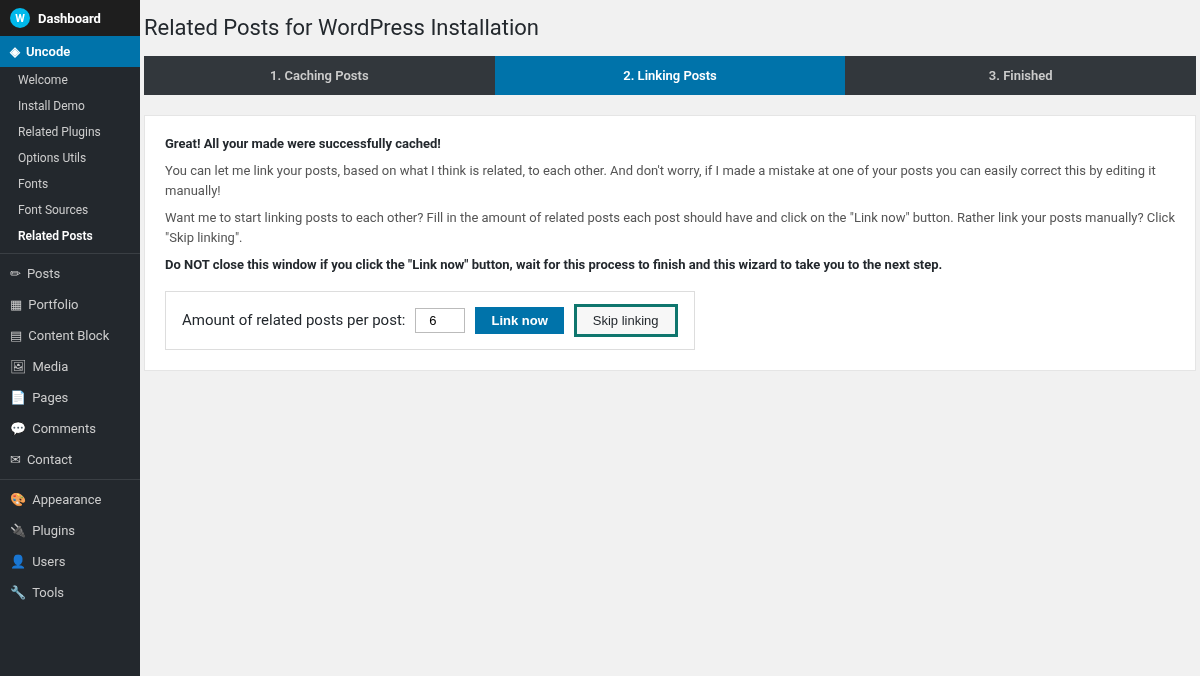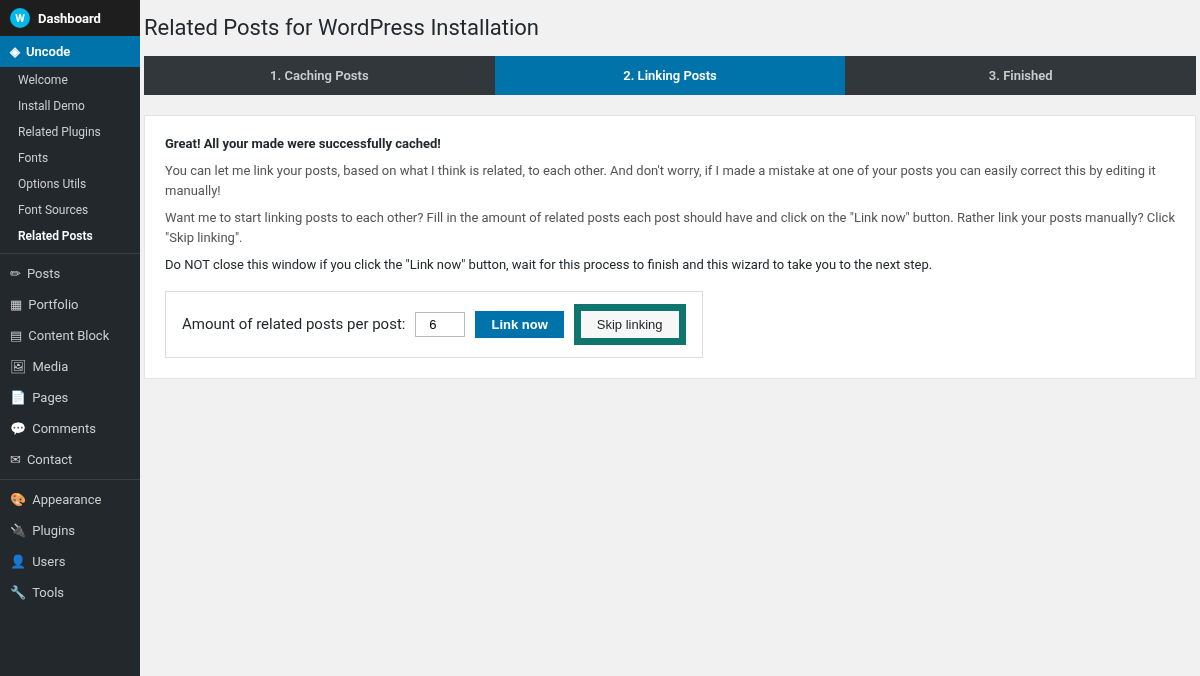"Fonts" div.sidebar-sub-item { order: before "Options Utils" -> after "Options Utils" }
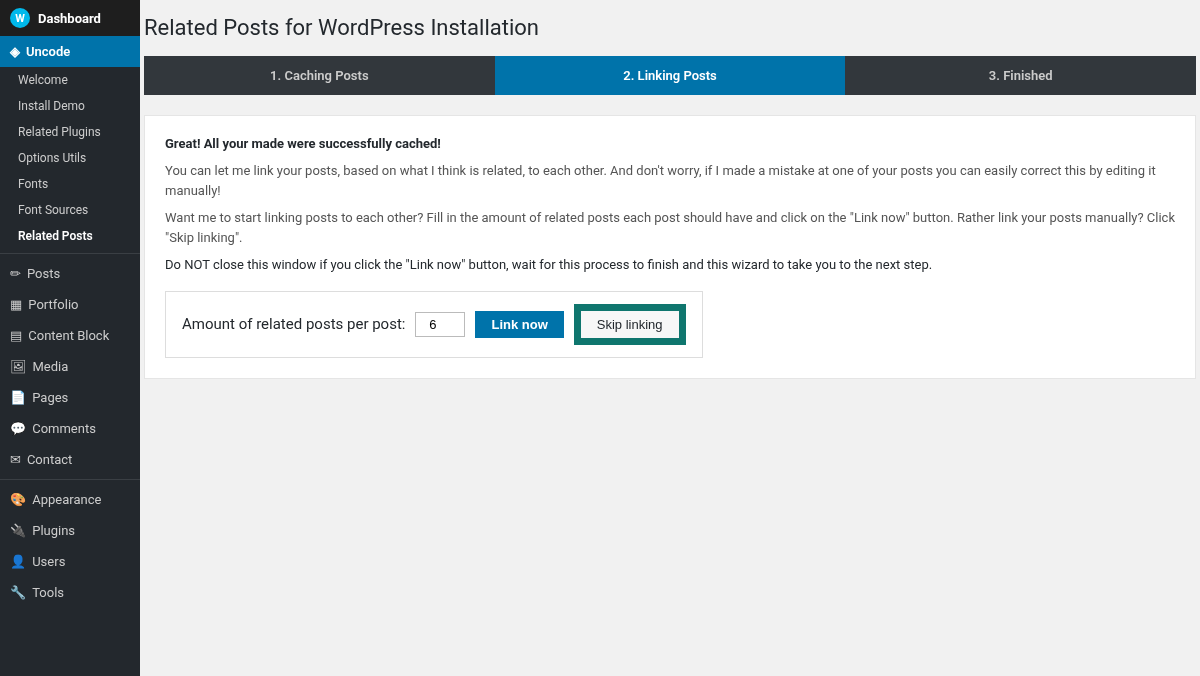"Do NOT close this window" .warning-text { font-weight: 400 -> 700 }
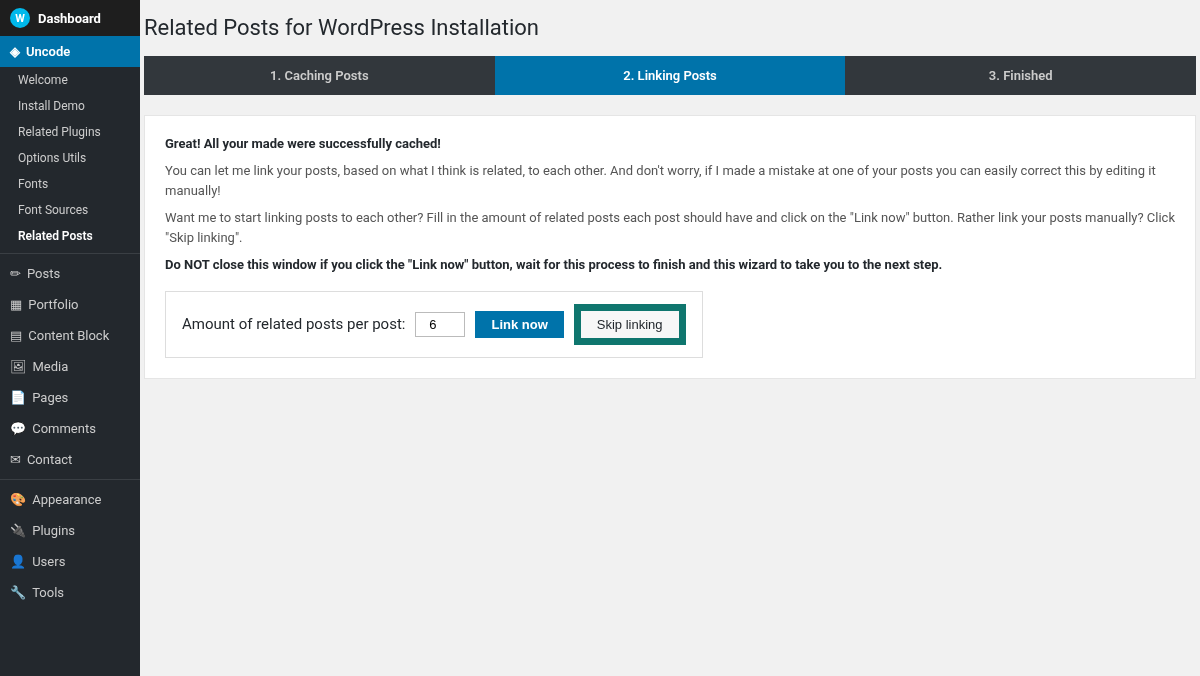"Skip linking" .btn-secondary { border: 7px solid #0f766e -> 3px solid #0f766e }
